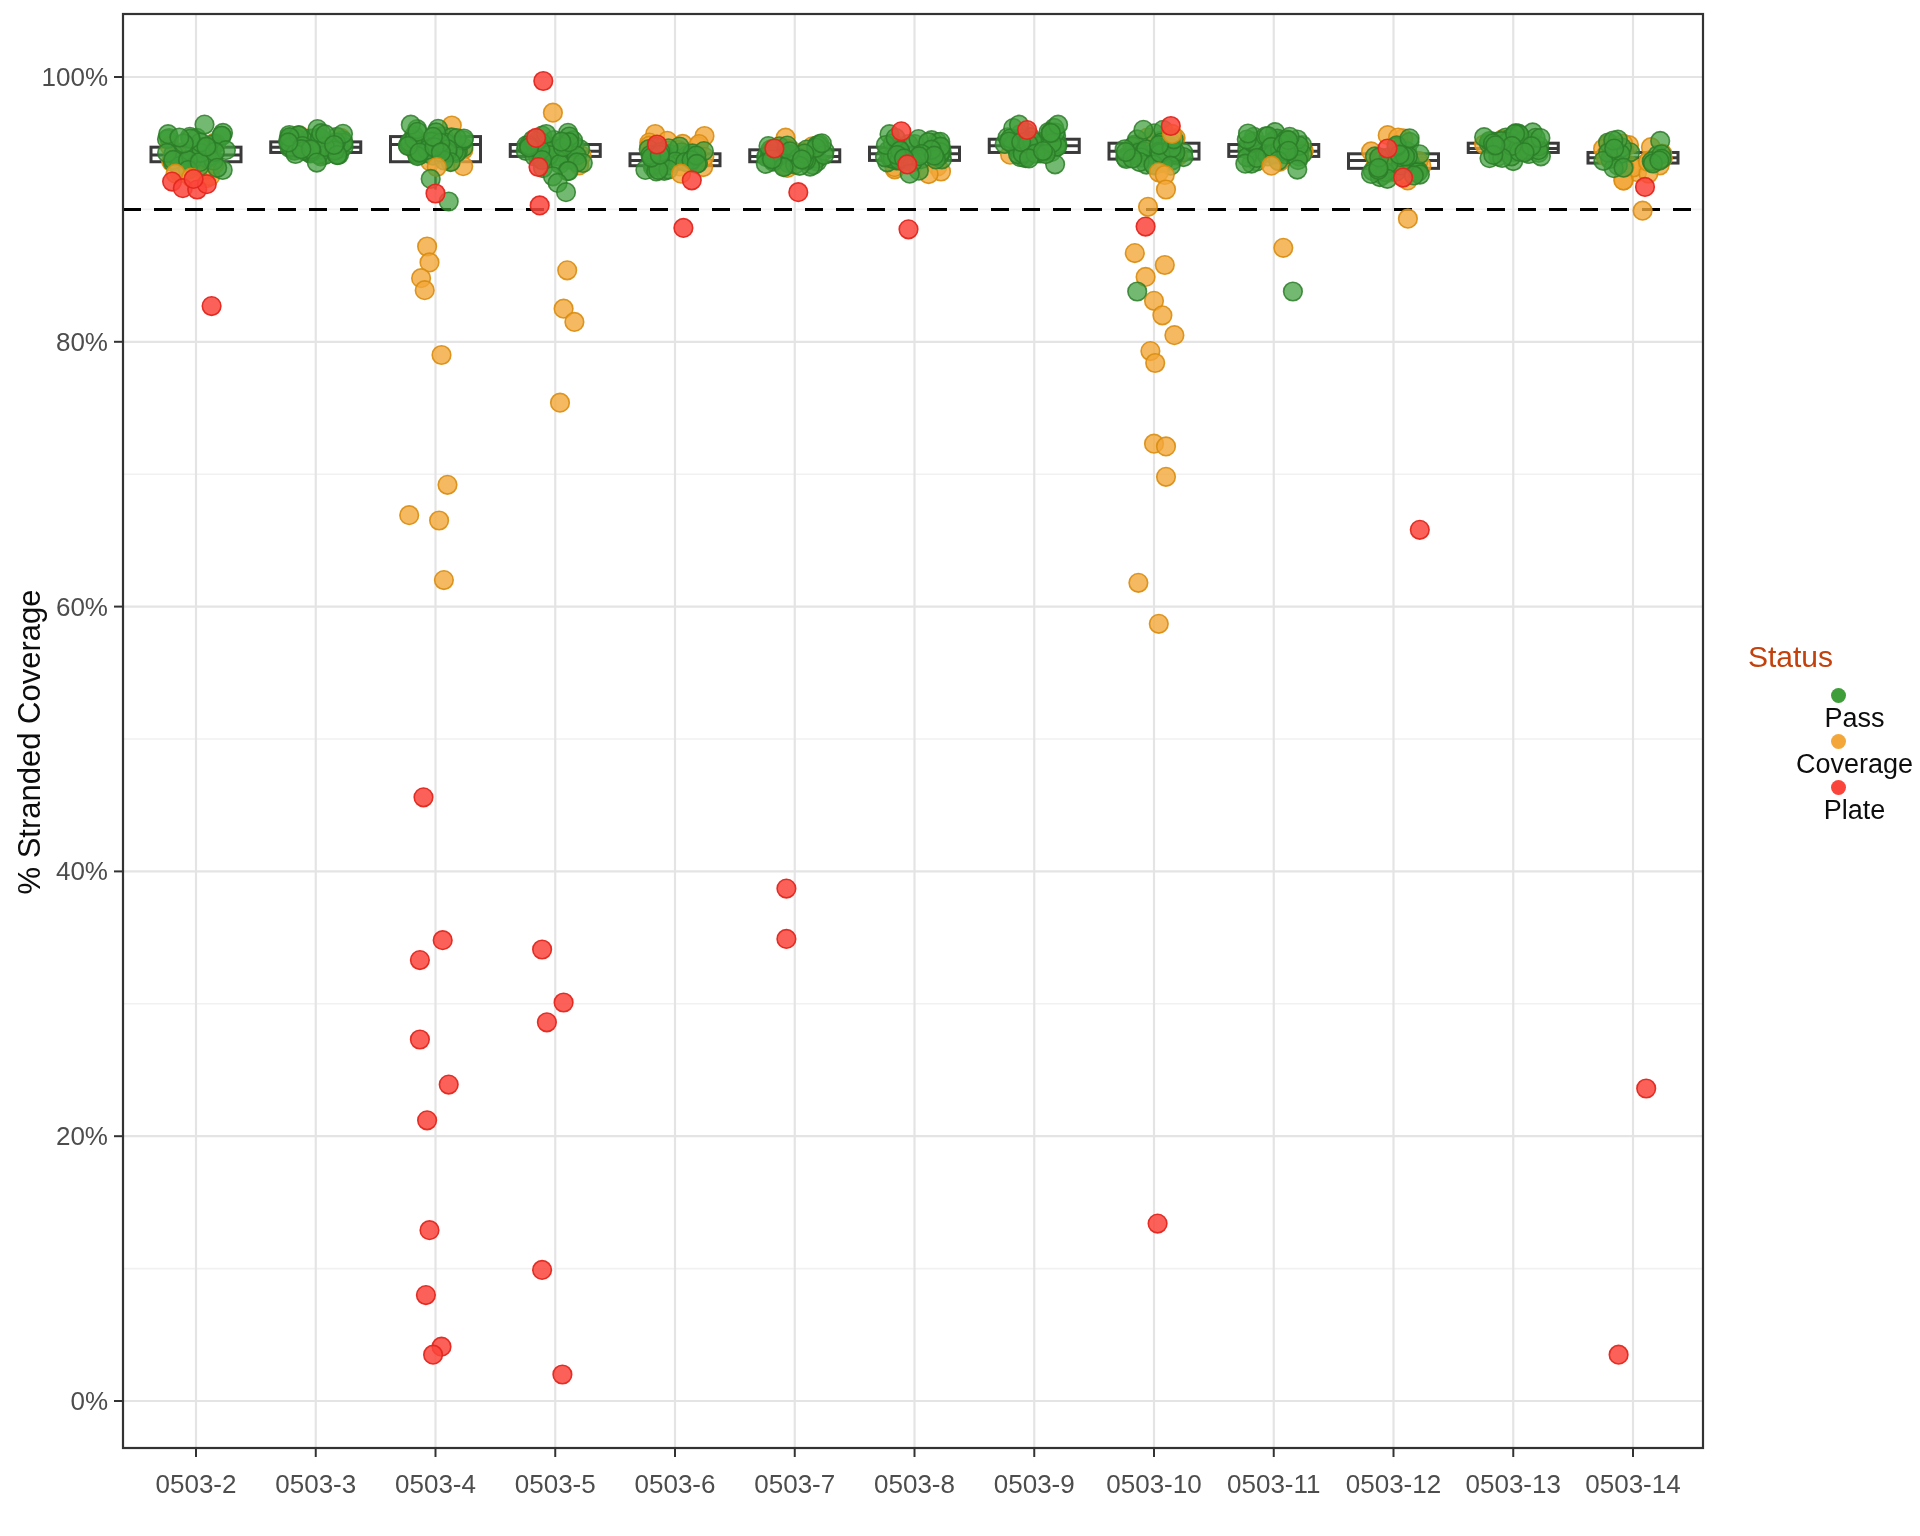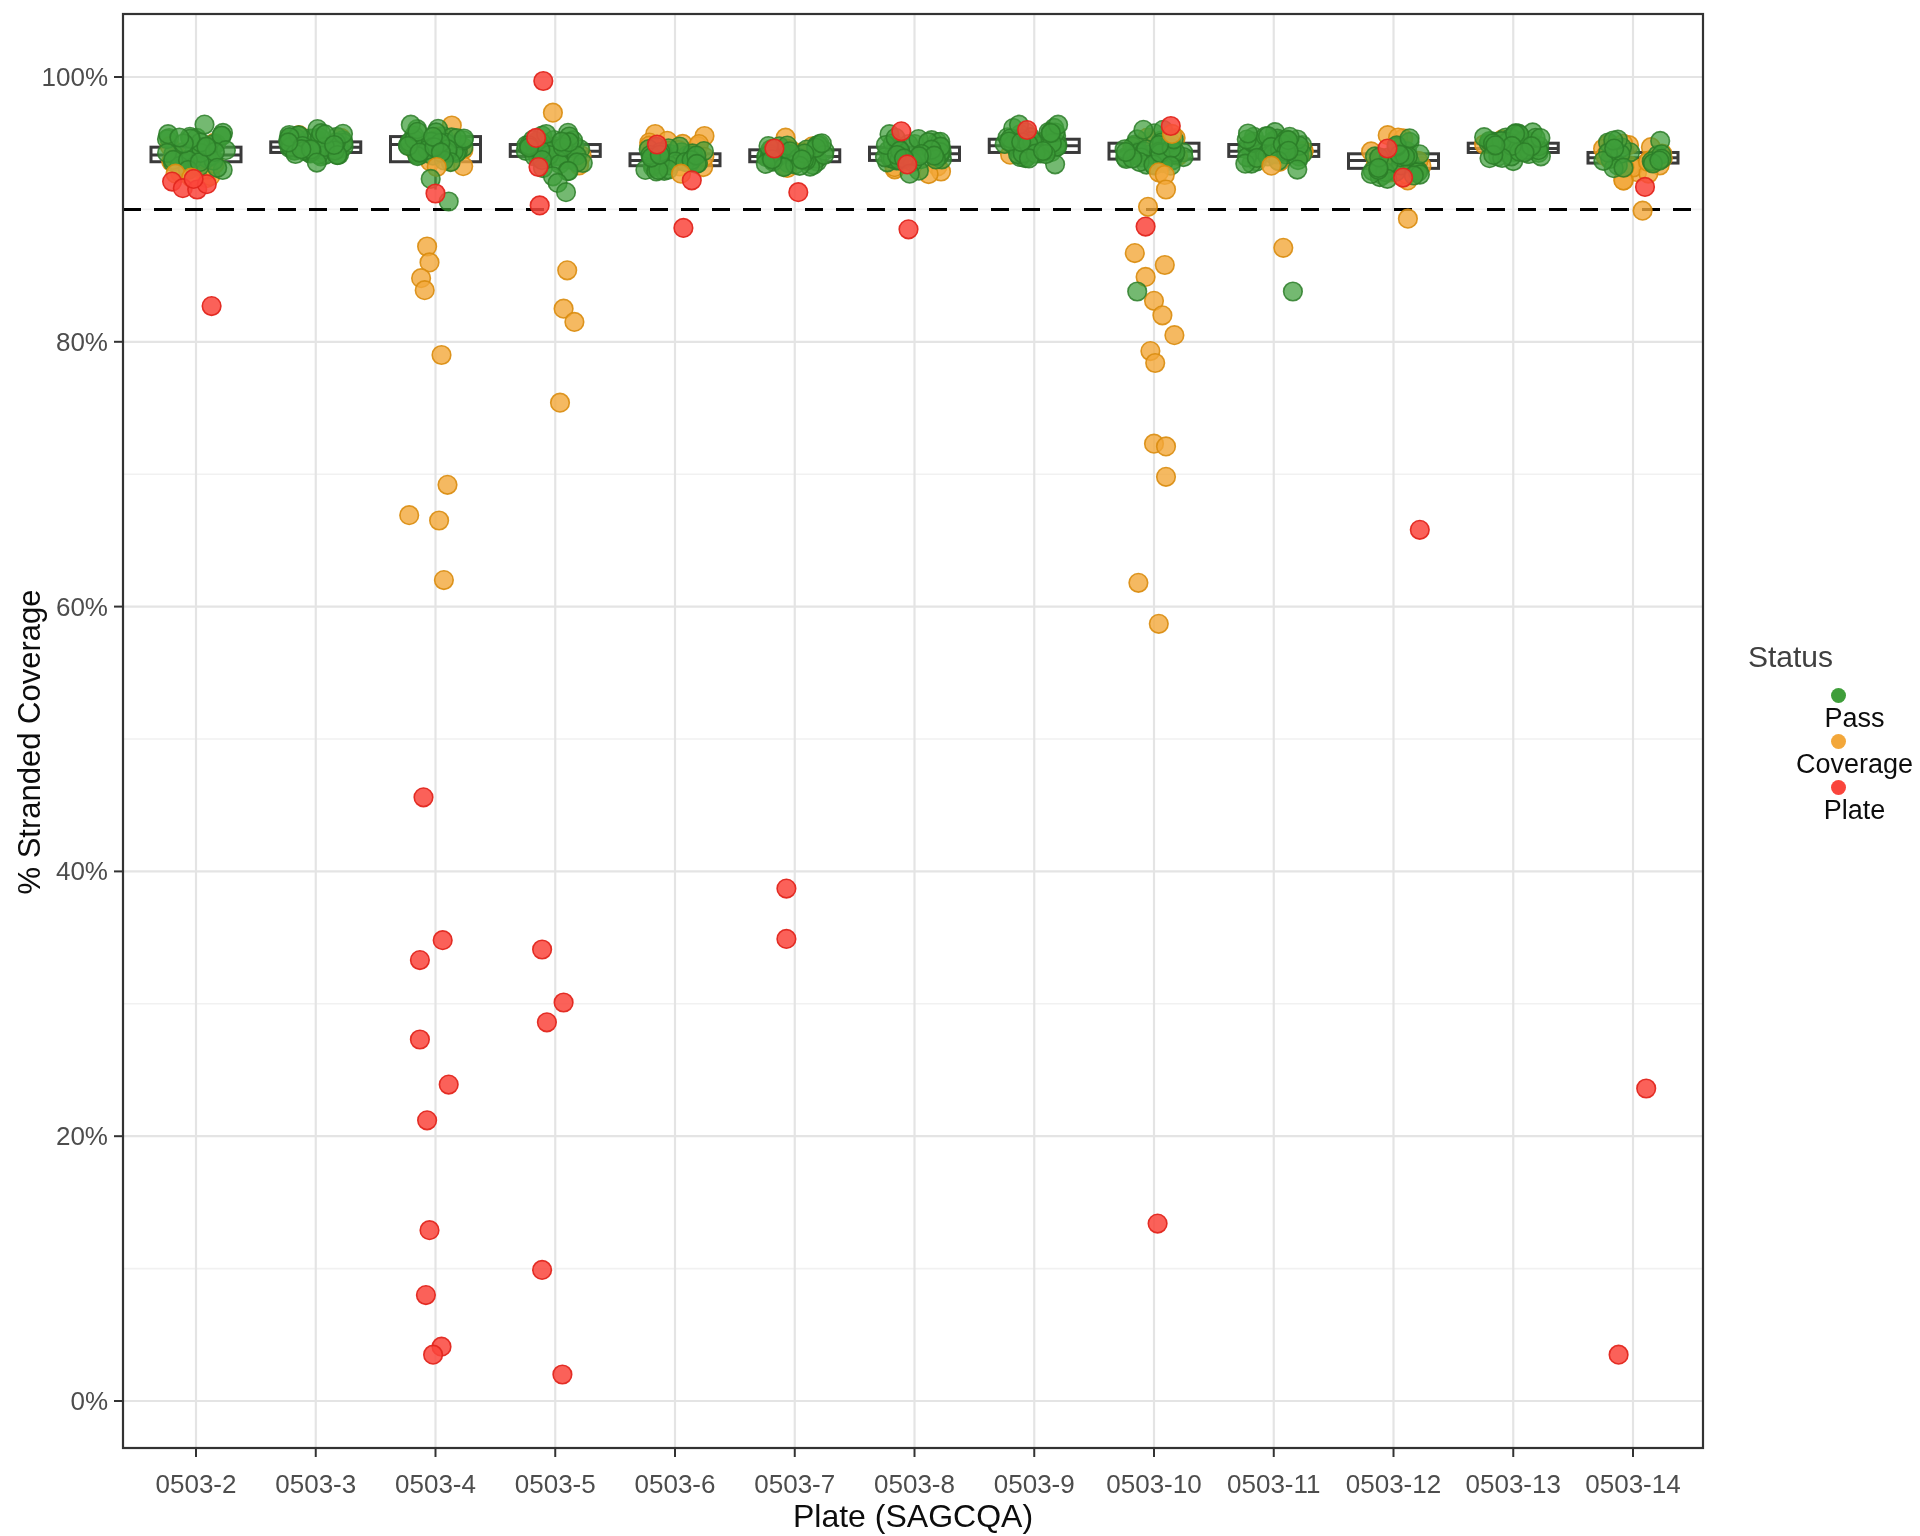"Status" .legend-title { color: #404040 -> #c2410c }
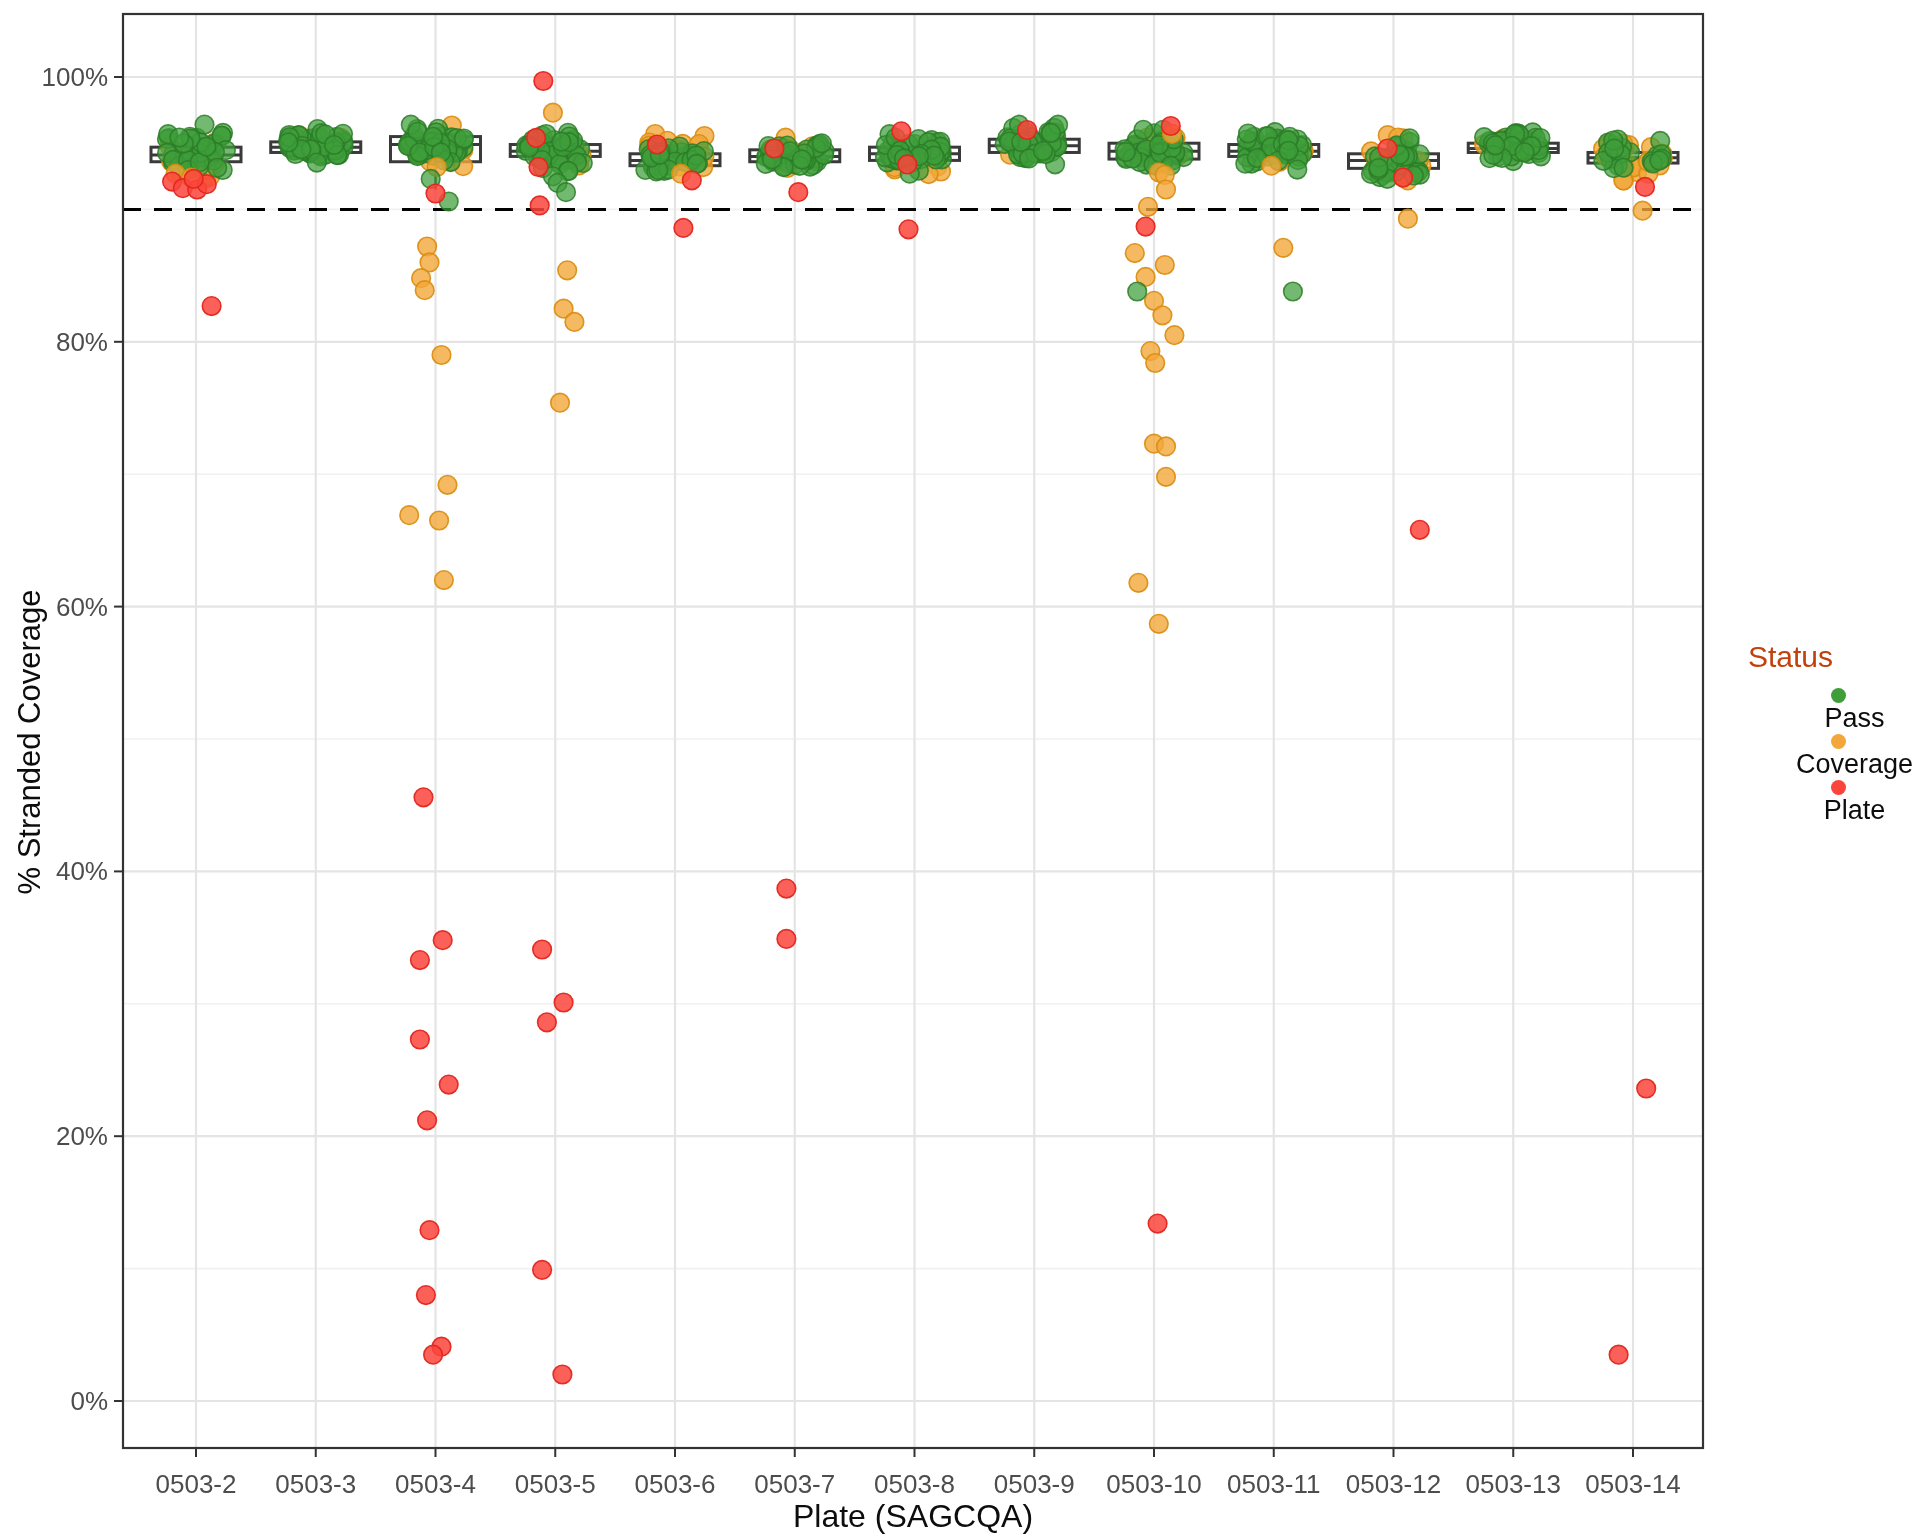"Plate (SAGCQA)" div.xlab { html: <div>Plate (SAGCQA)</div> -> none }
